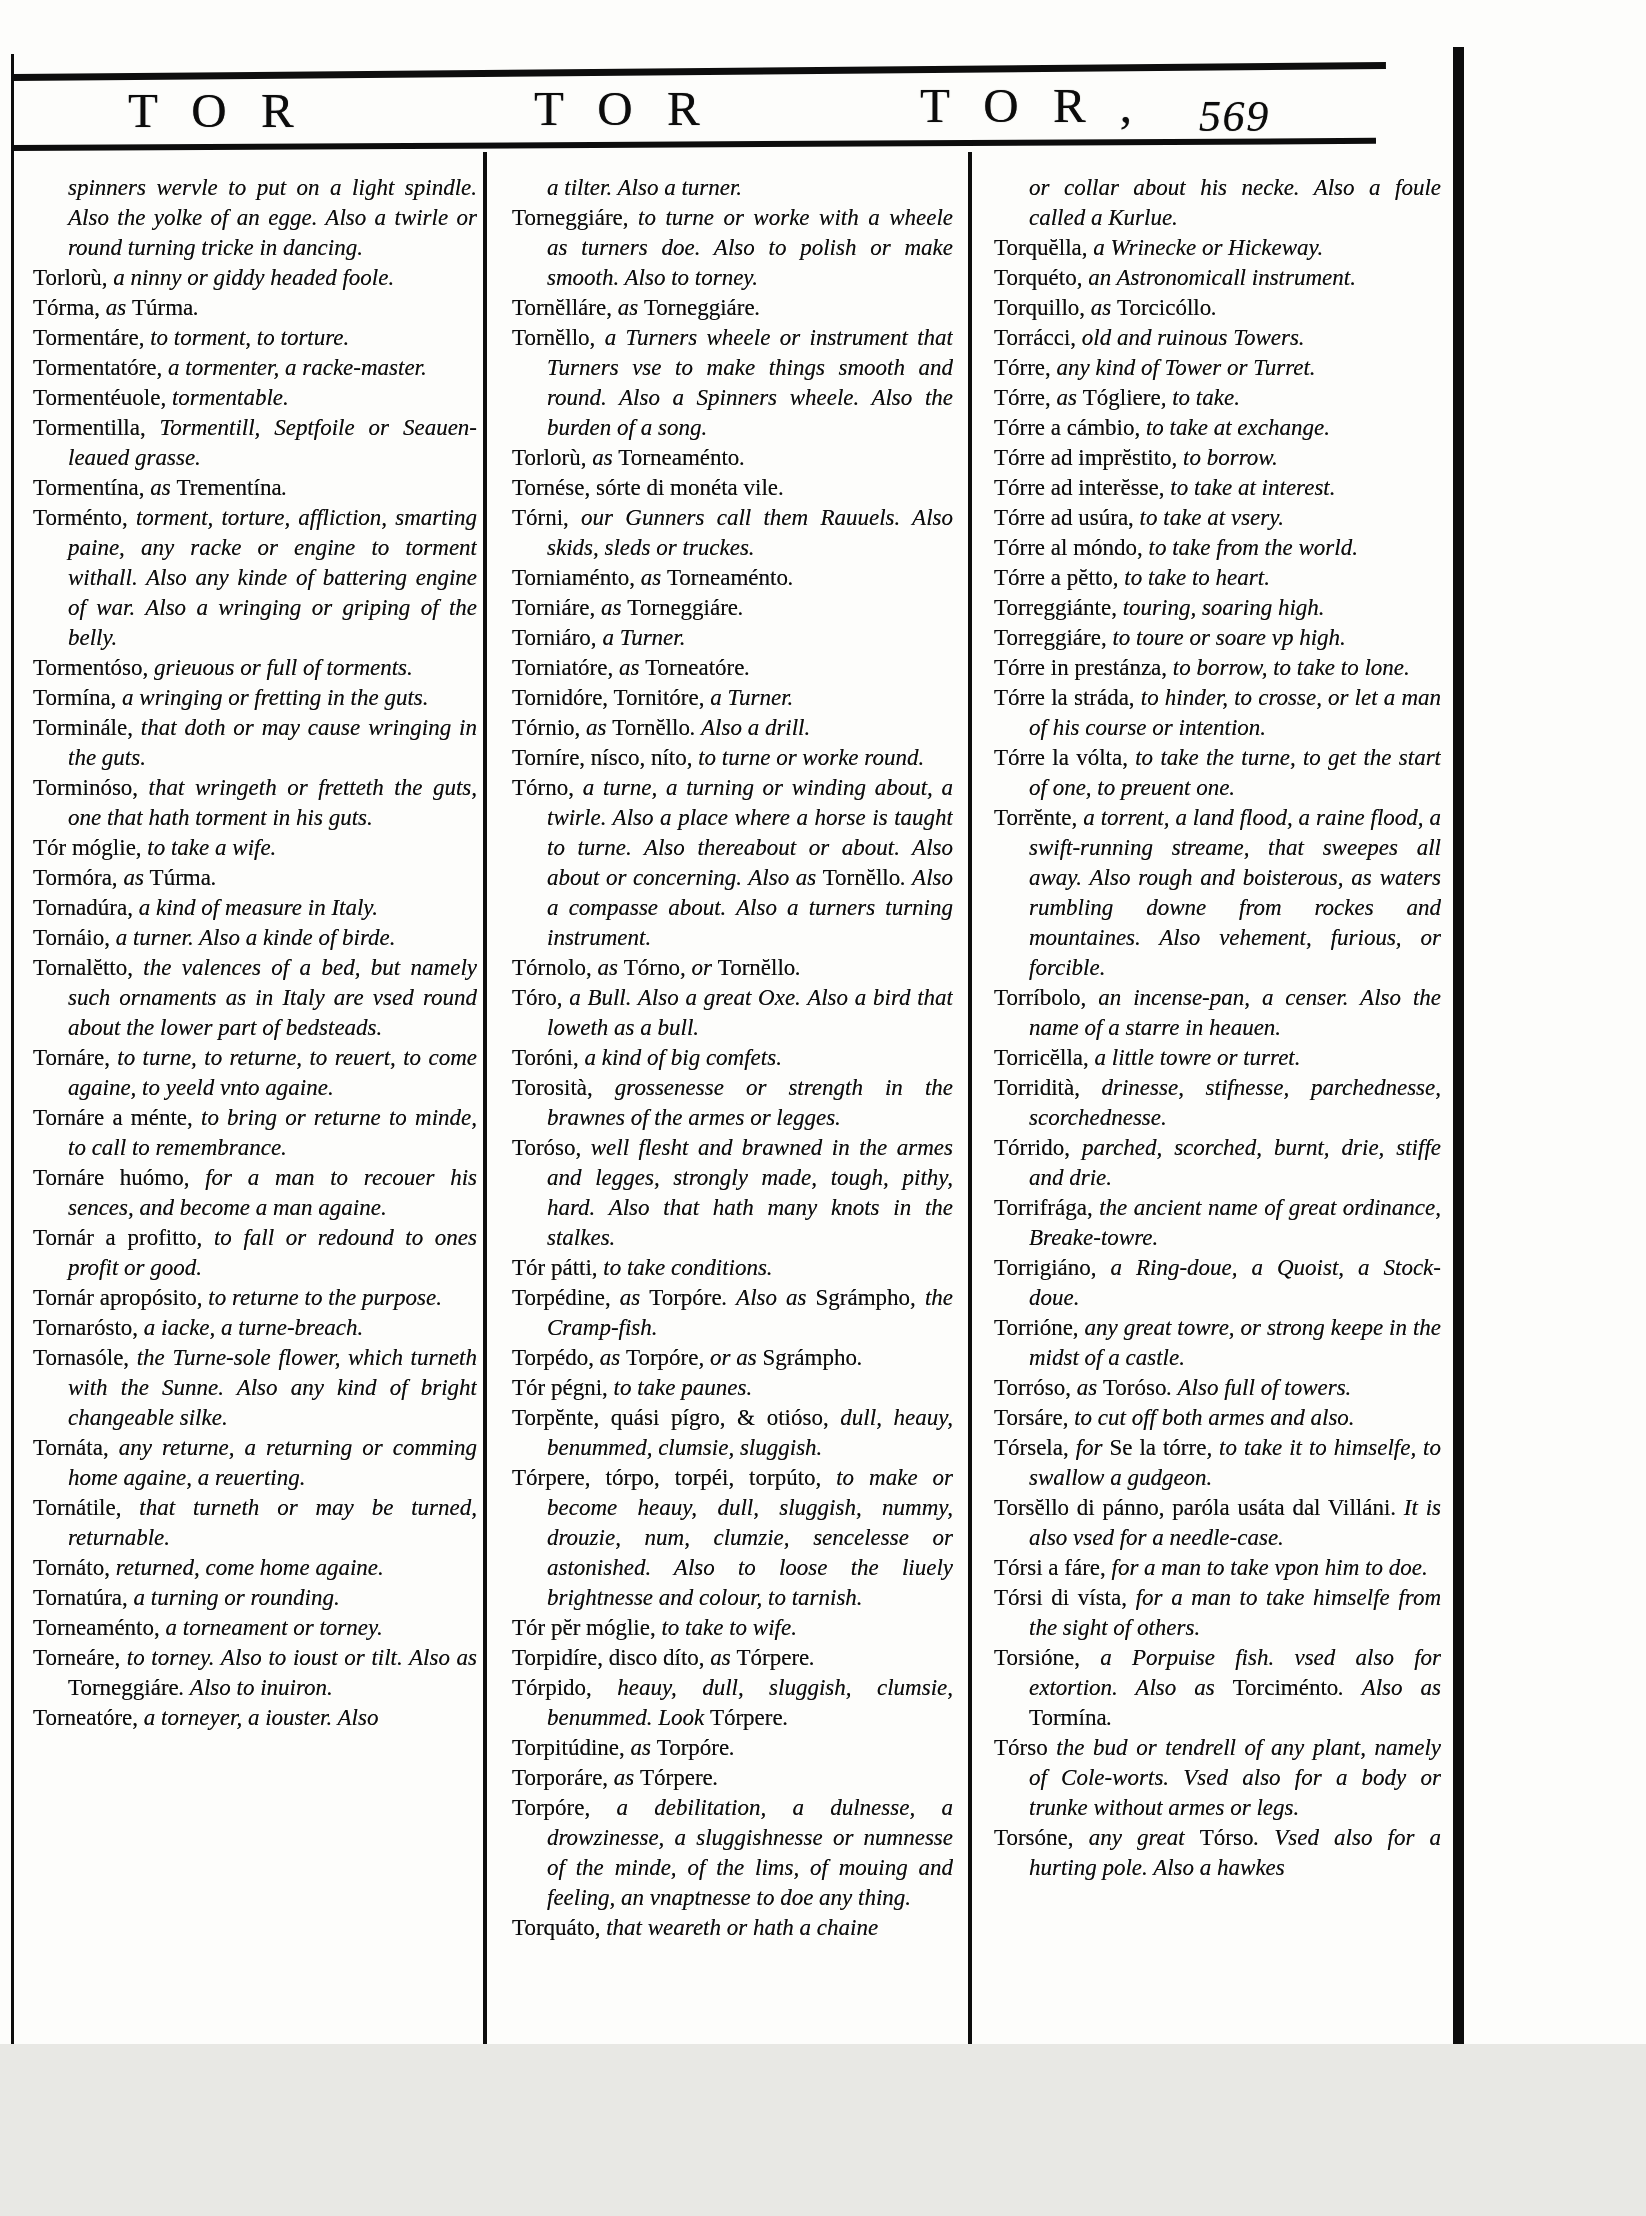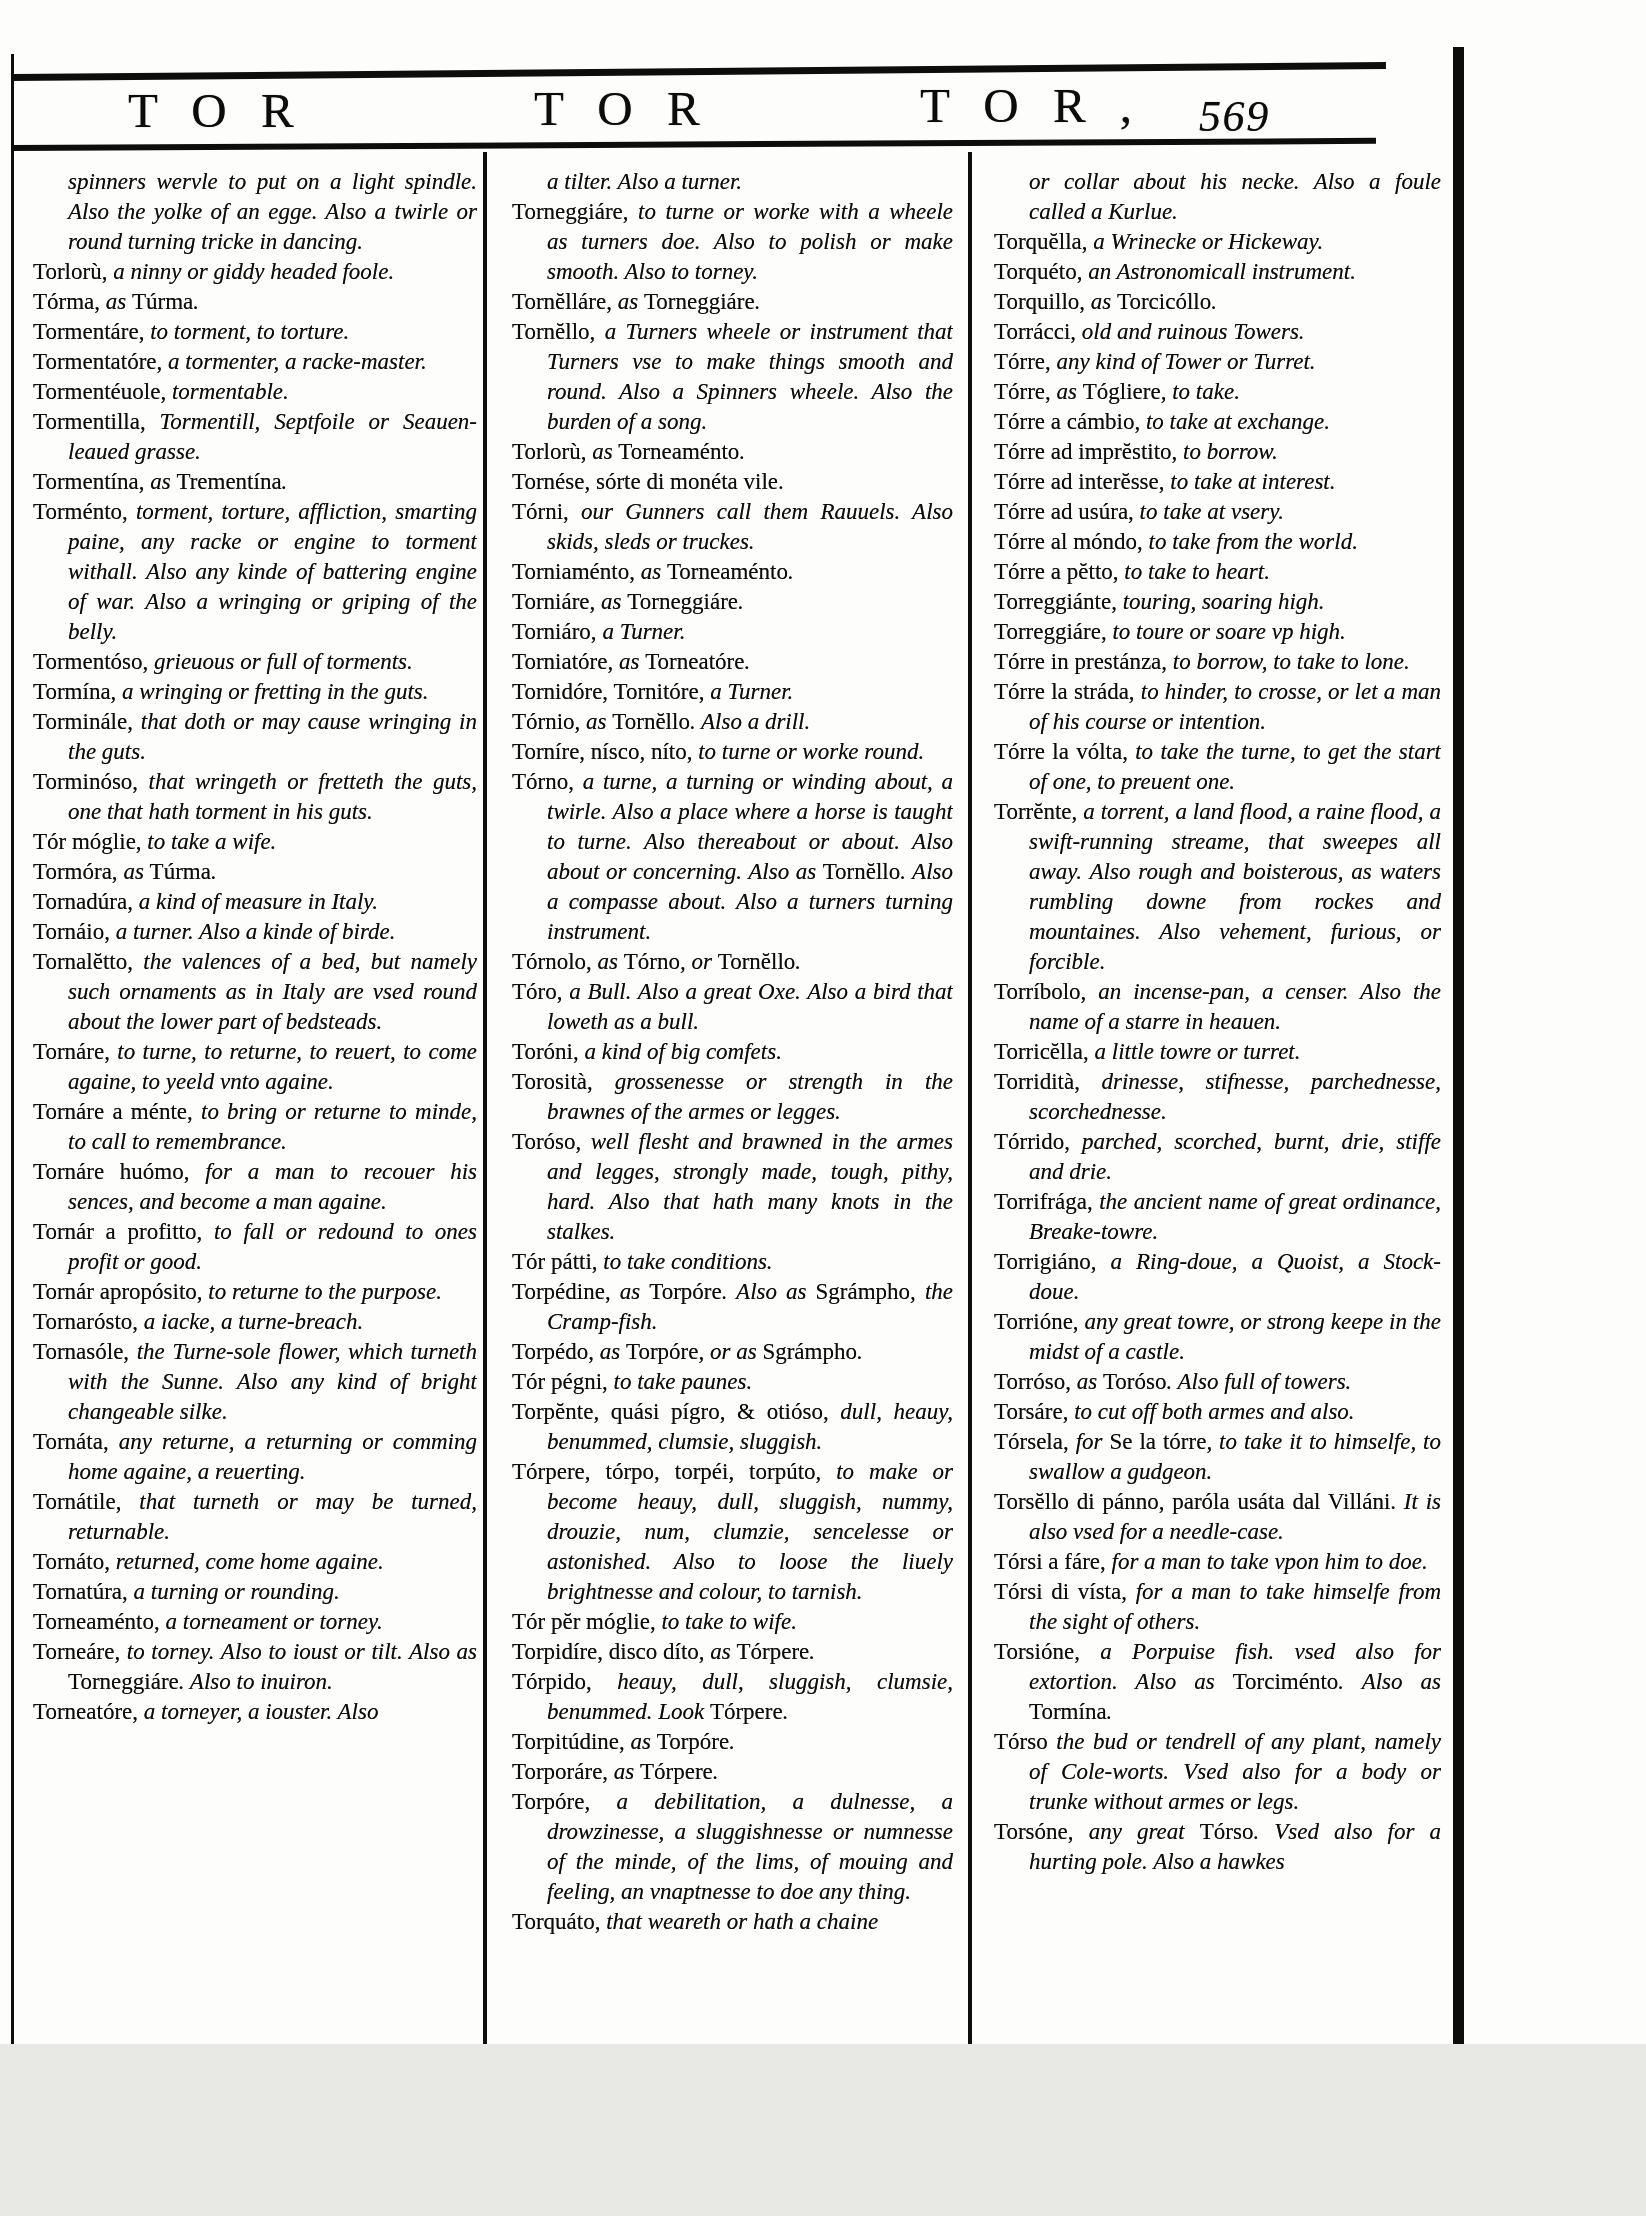"spinners wervle to put on" .entry.cont { margin-top: none -> 6px }
